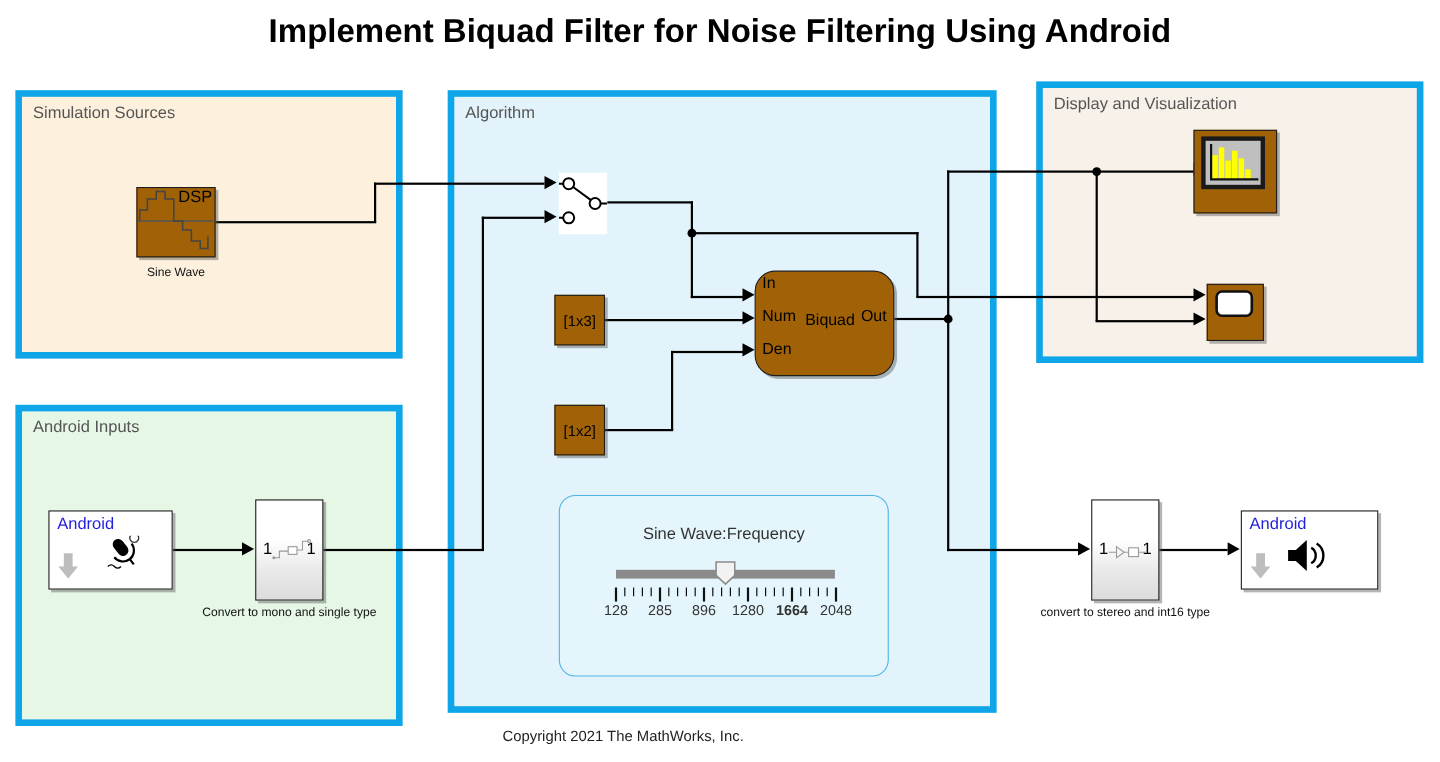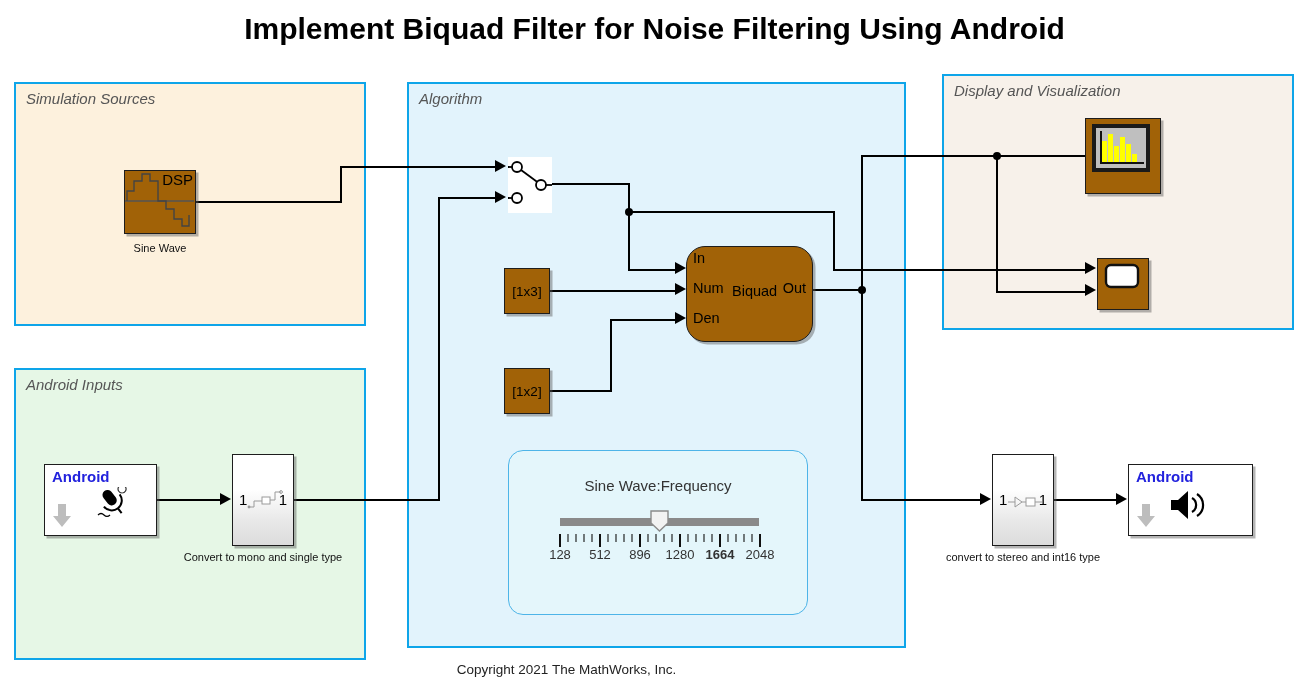"Simulation Sources" .area { border: 2px solid #0ea5e9 -> 6px solid #0ea5e9; font-style: italic -> none }
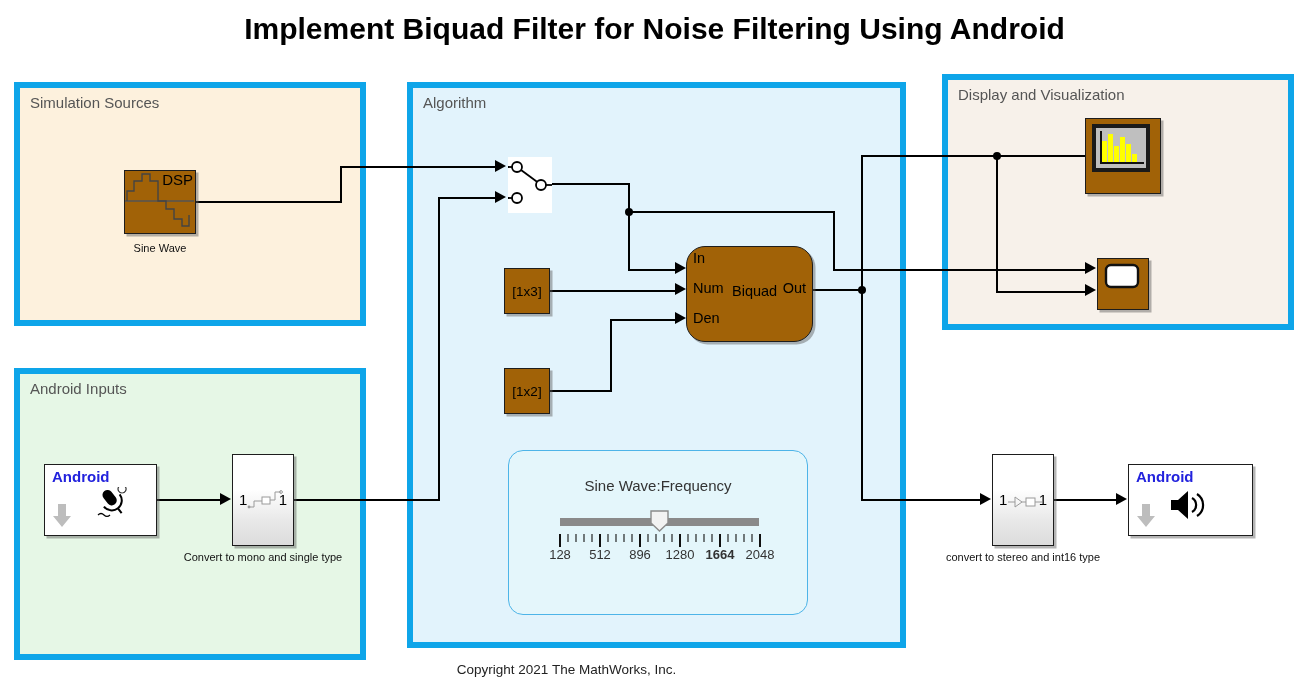"Android" .android-blk { font-weight: bold -> none }
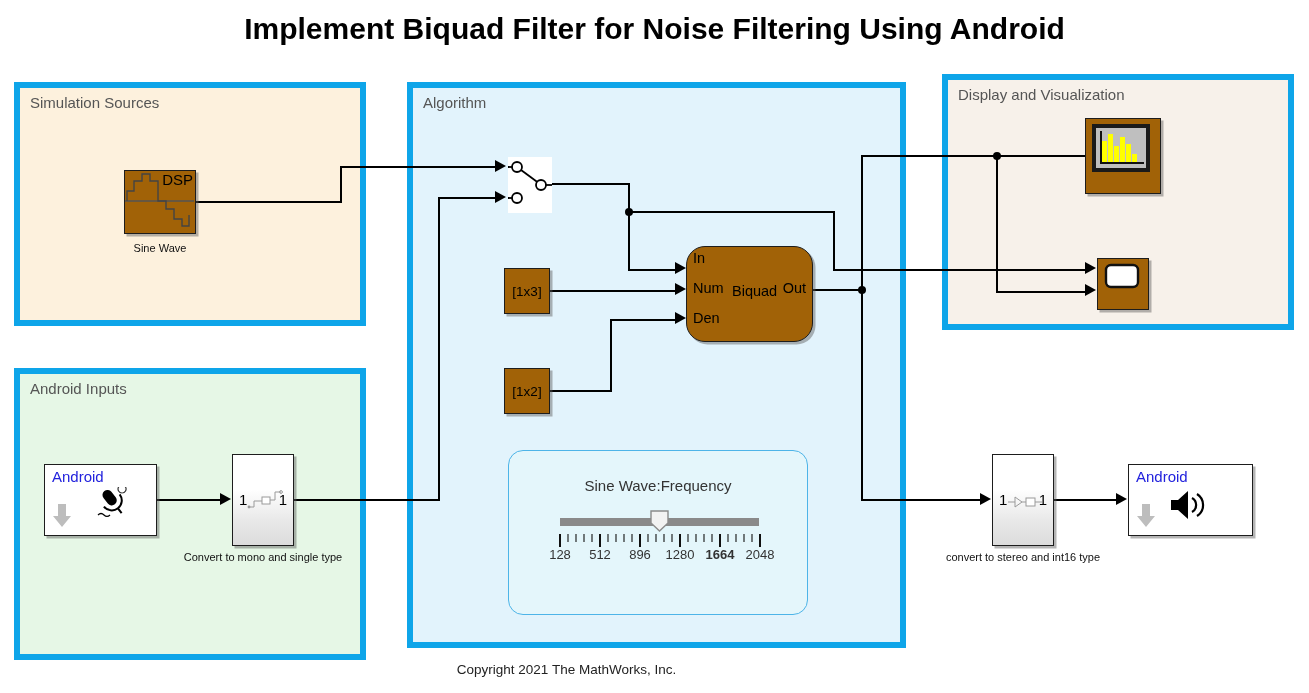"512" span { text: 512 -> 285 }
